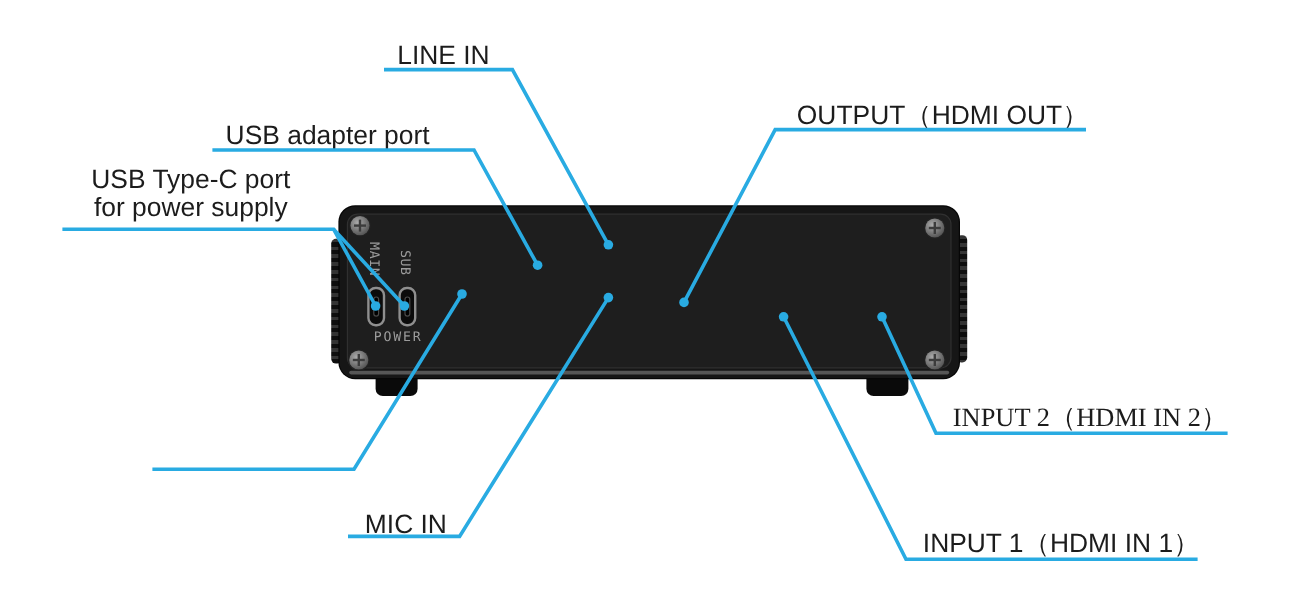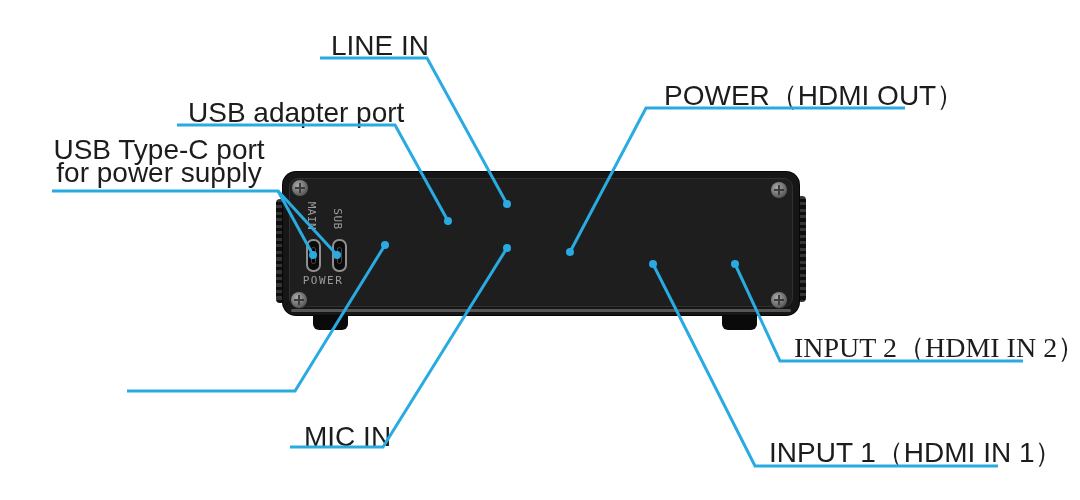"LINE IN" .callout { font-size: 28px -> 22px }
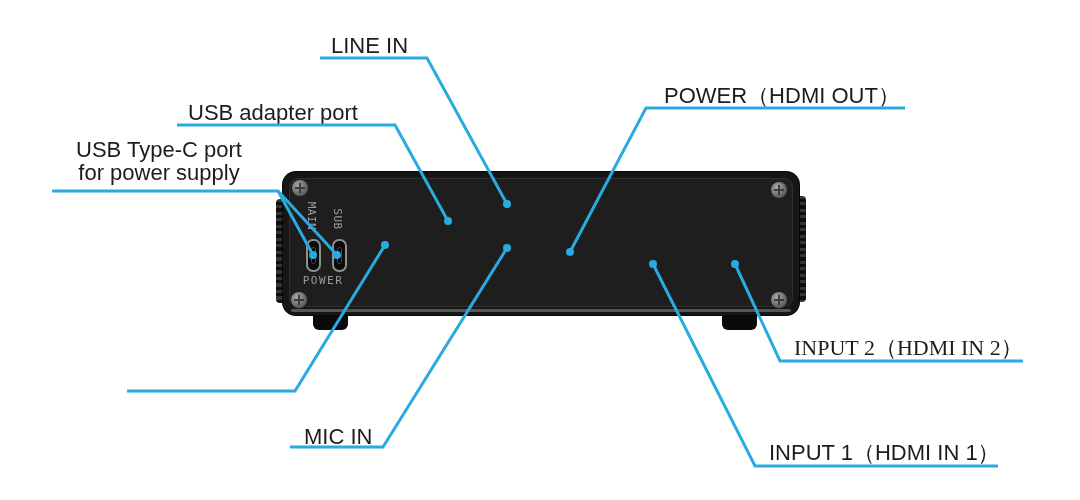"POWER（HDMI OUT）" div.callout { text: POWER -> OUTPUT }
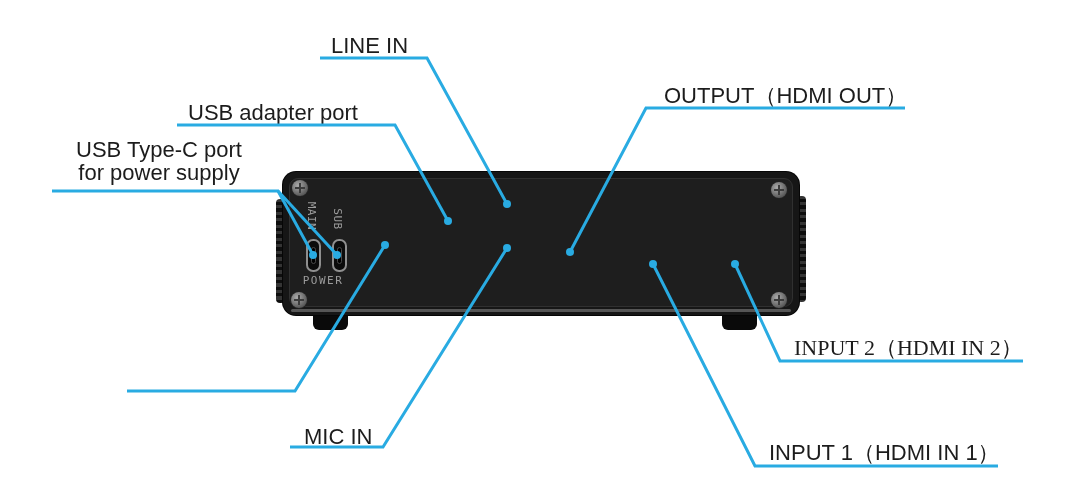"POWER" .pl { text-align: center -> right }
